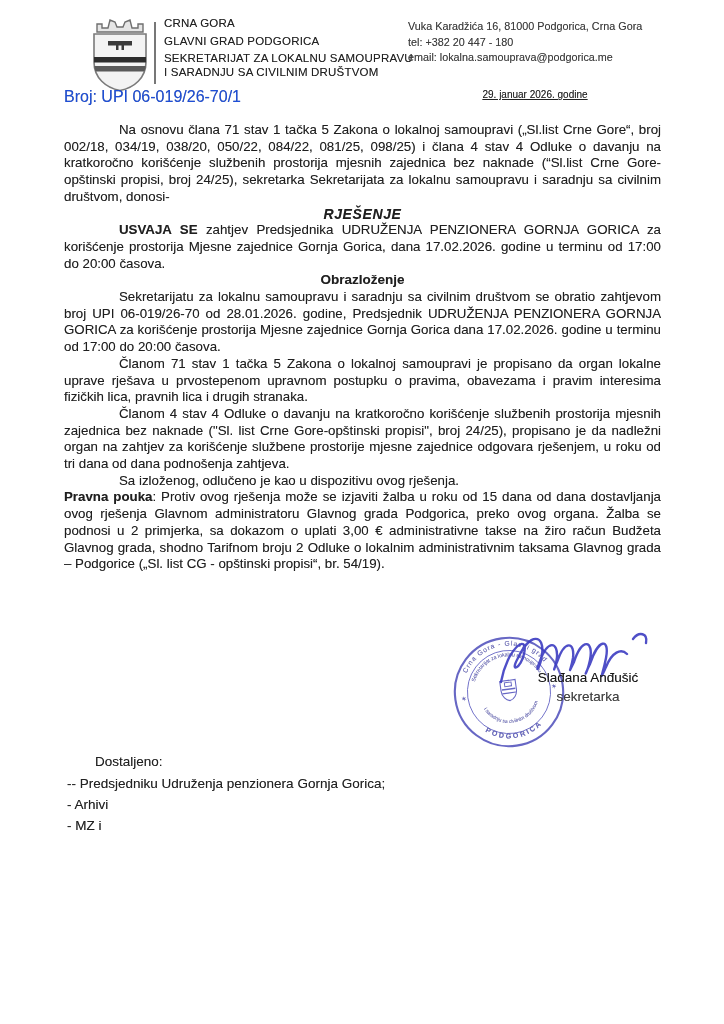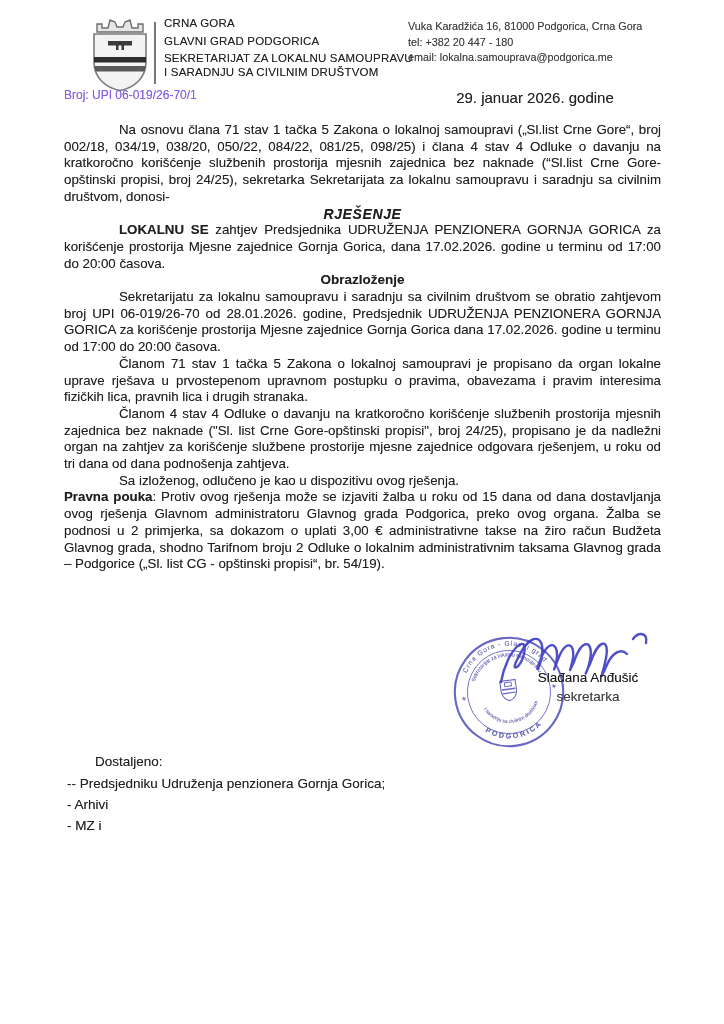"Broj: UPI 06-019/26-70/1" .doc-number { color: #8b5cf6 -> #1d4ed8; font-size: 12px -> 16px }
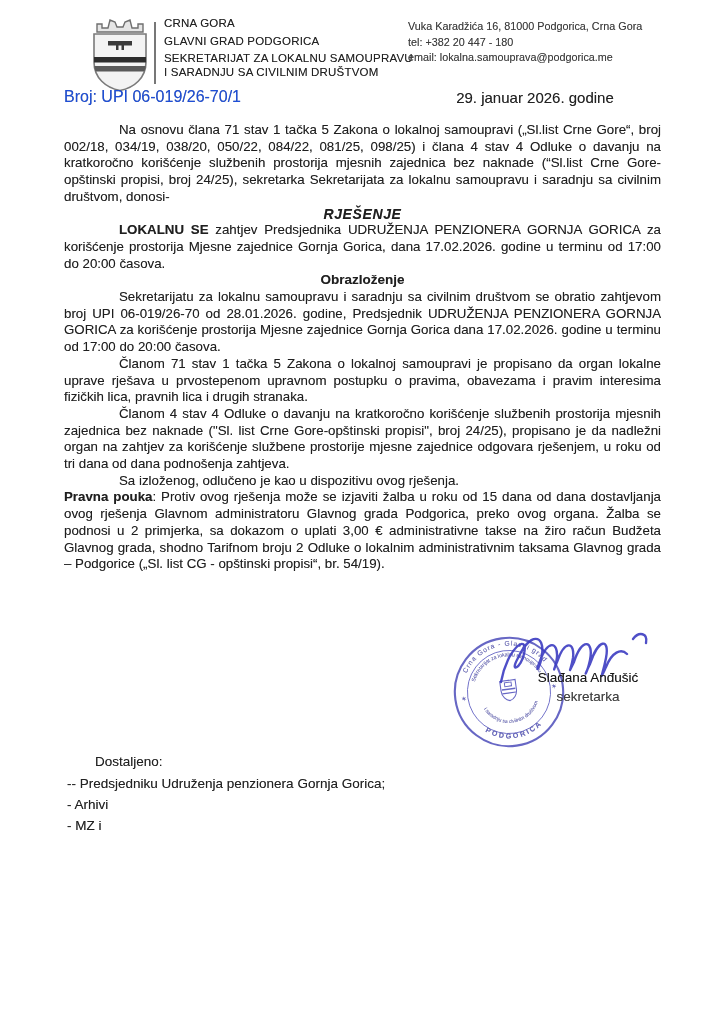"29. januar 2026. godine" .doc-date { font-size: 15px -> 10px; text-decoration: none -> underline }
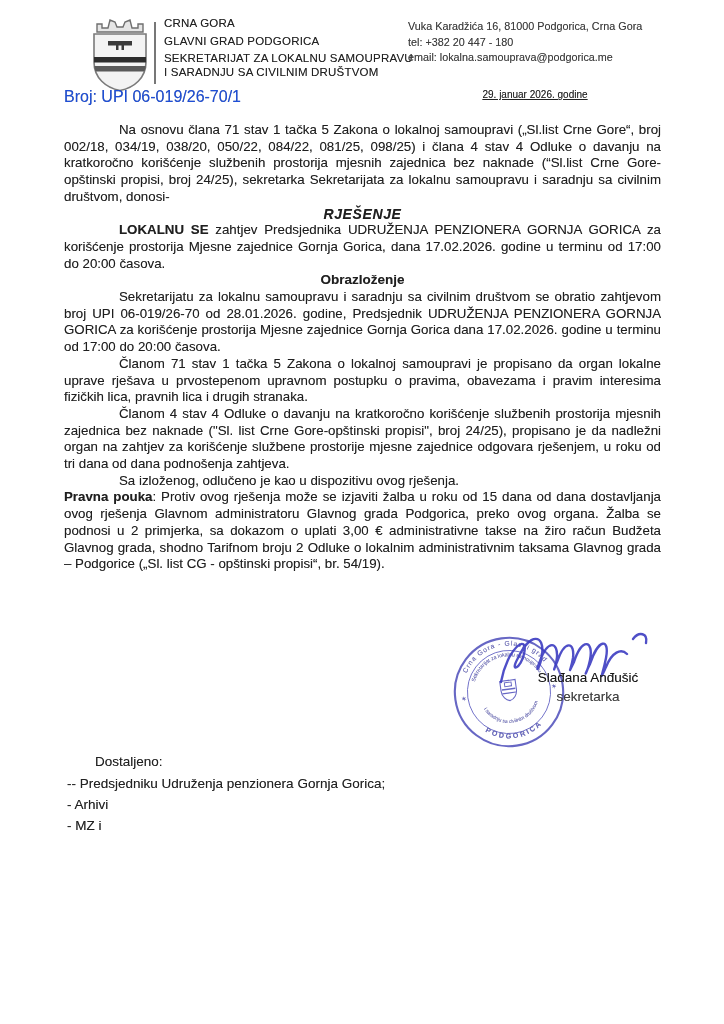"LOKALNU SE" b { text: LOKALNU -> USVAJA }
